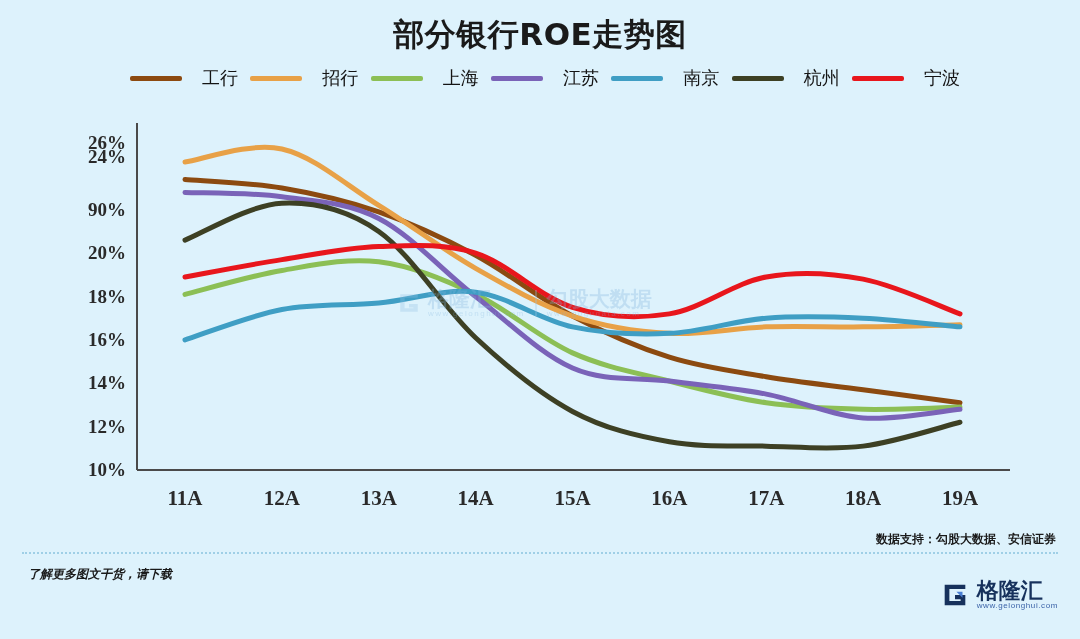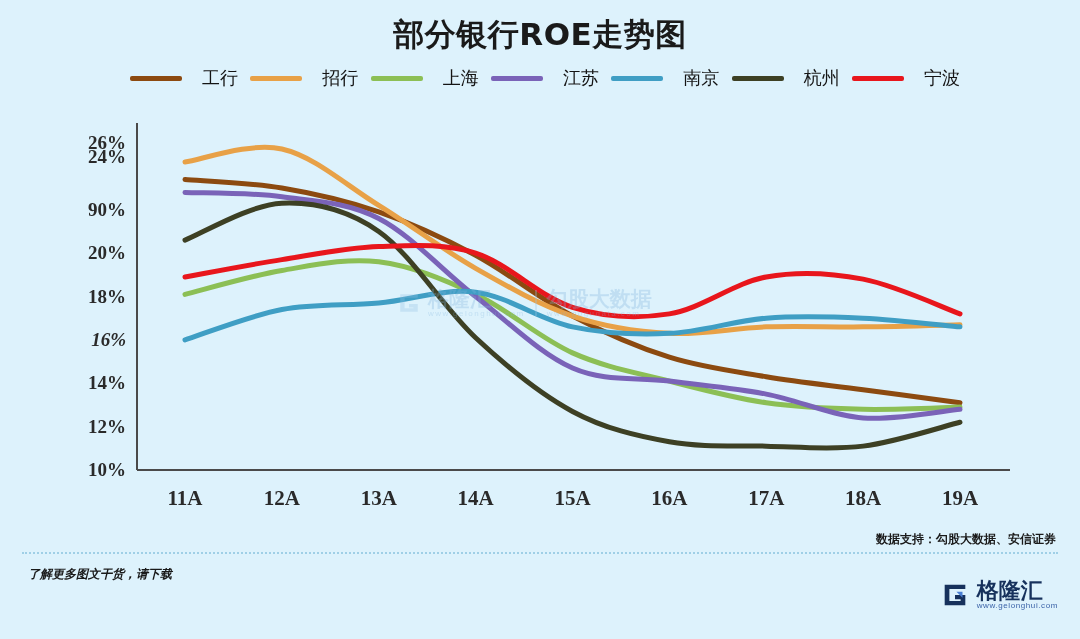"16%" div.ytick { font-style: italic -> none }
